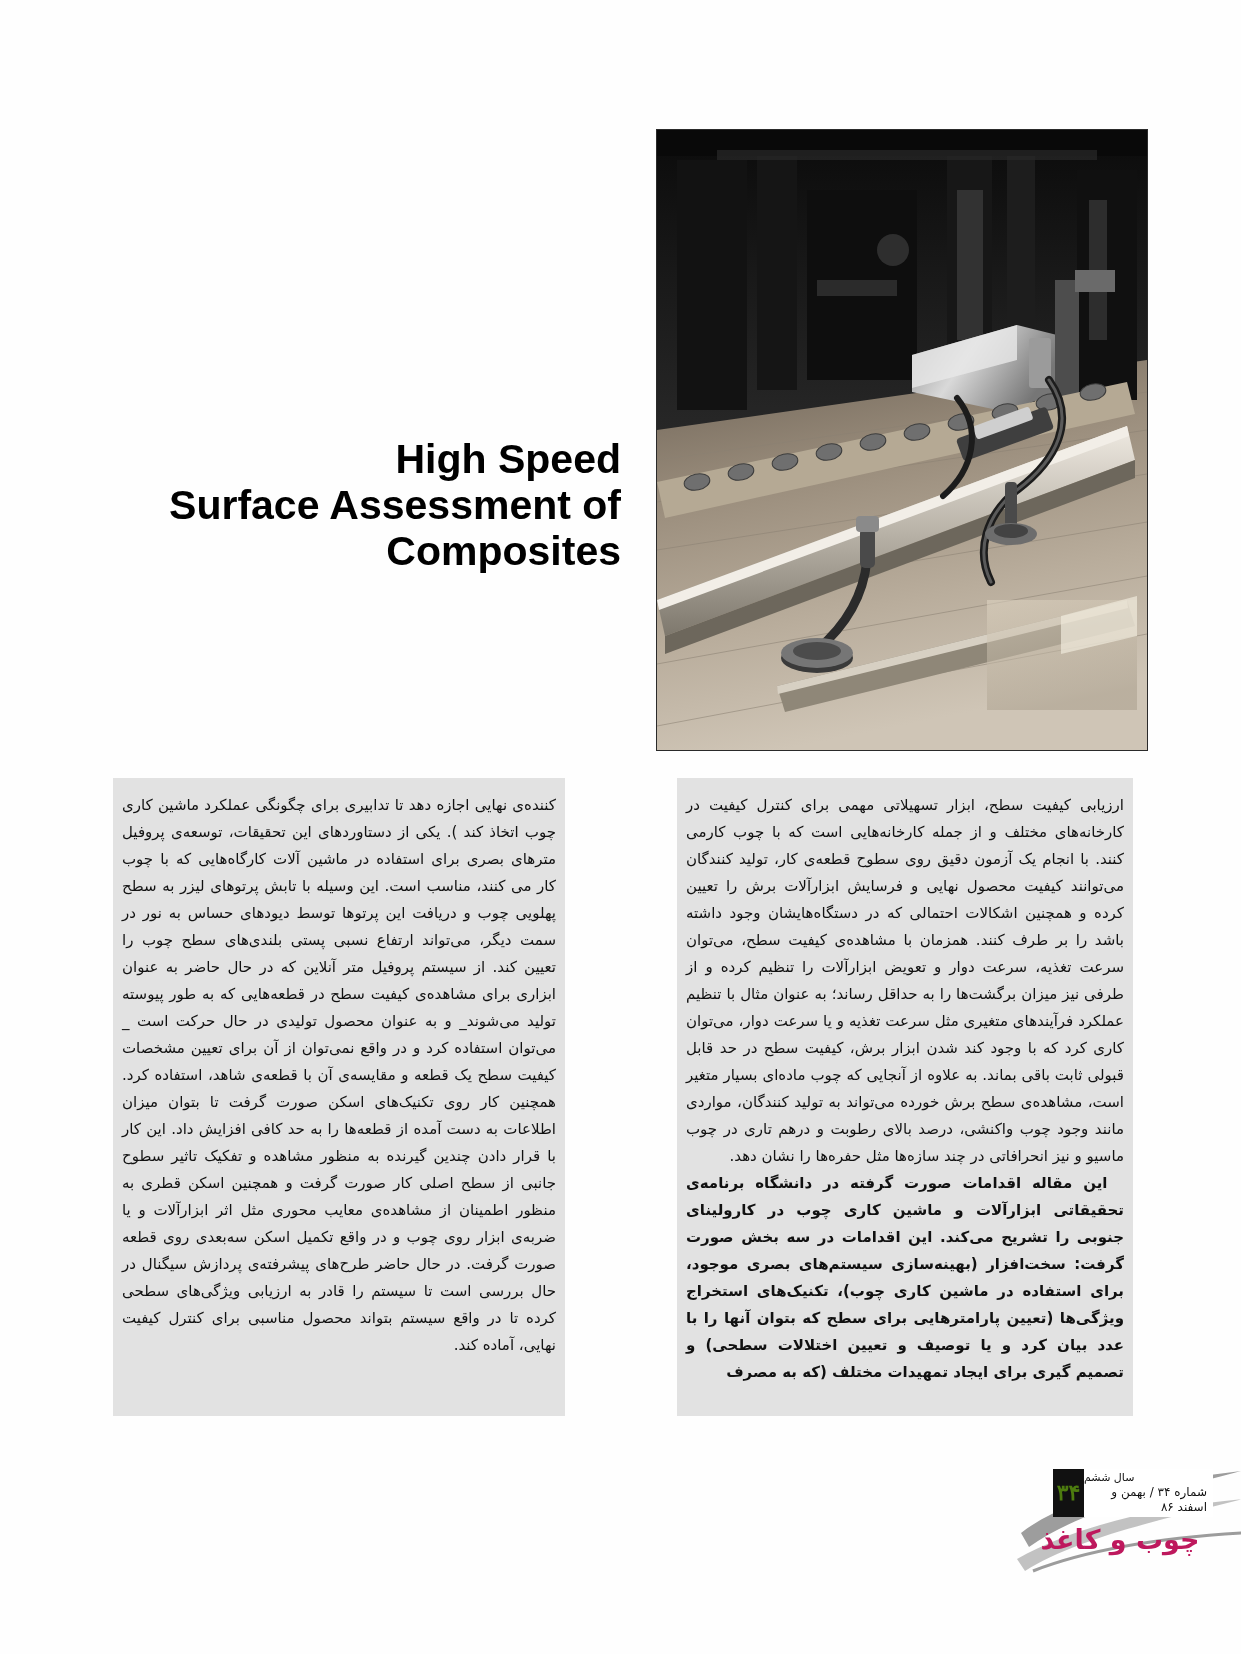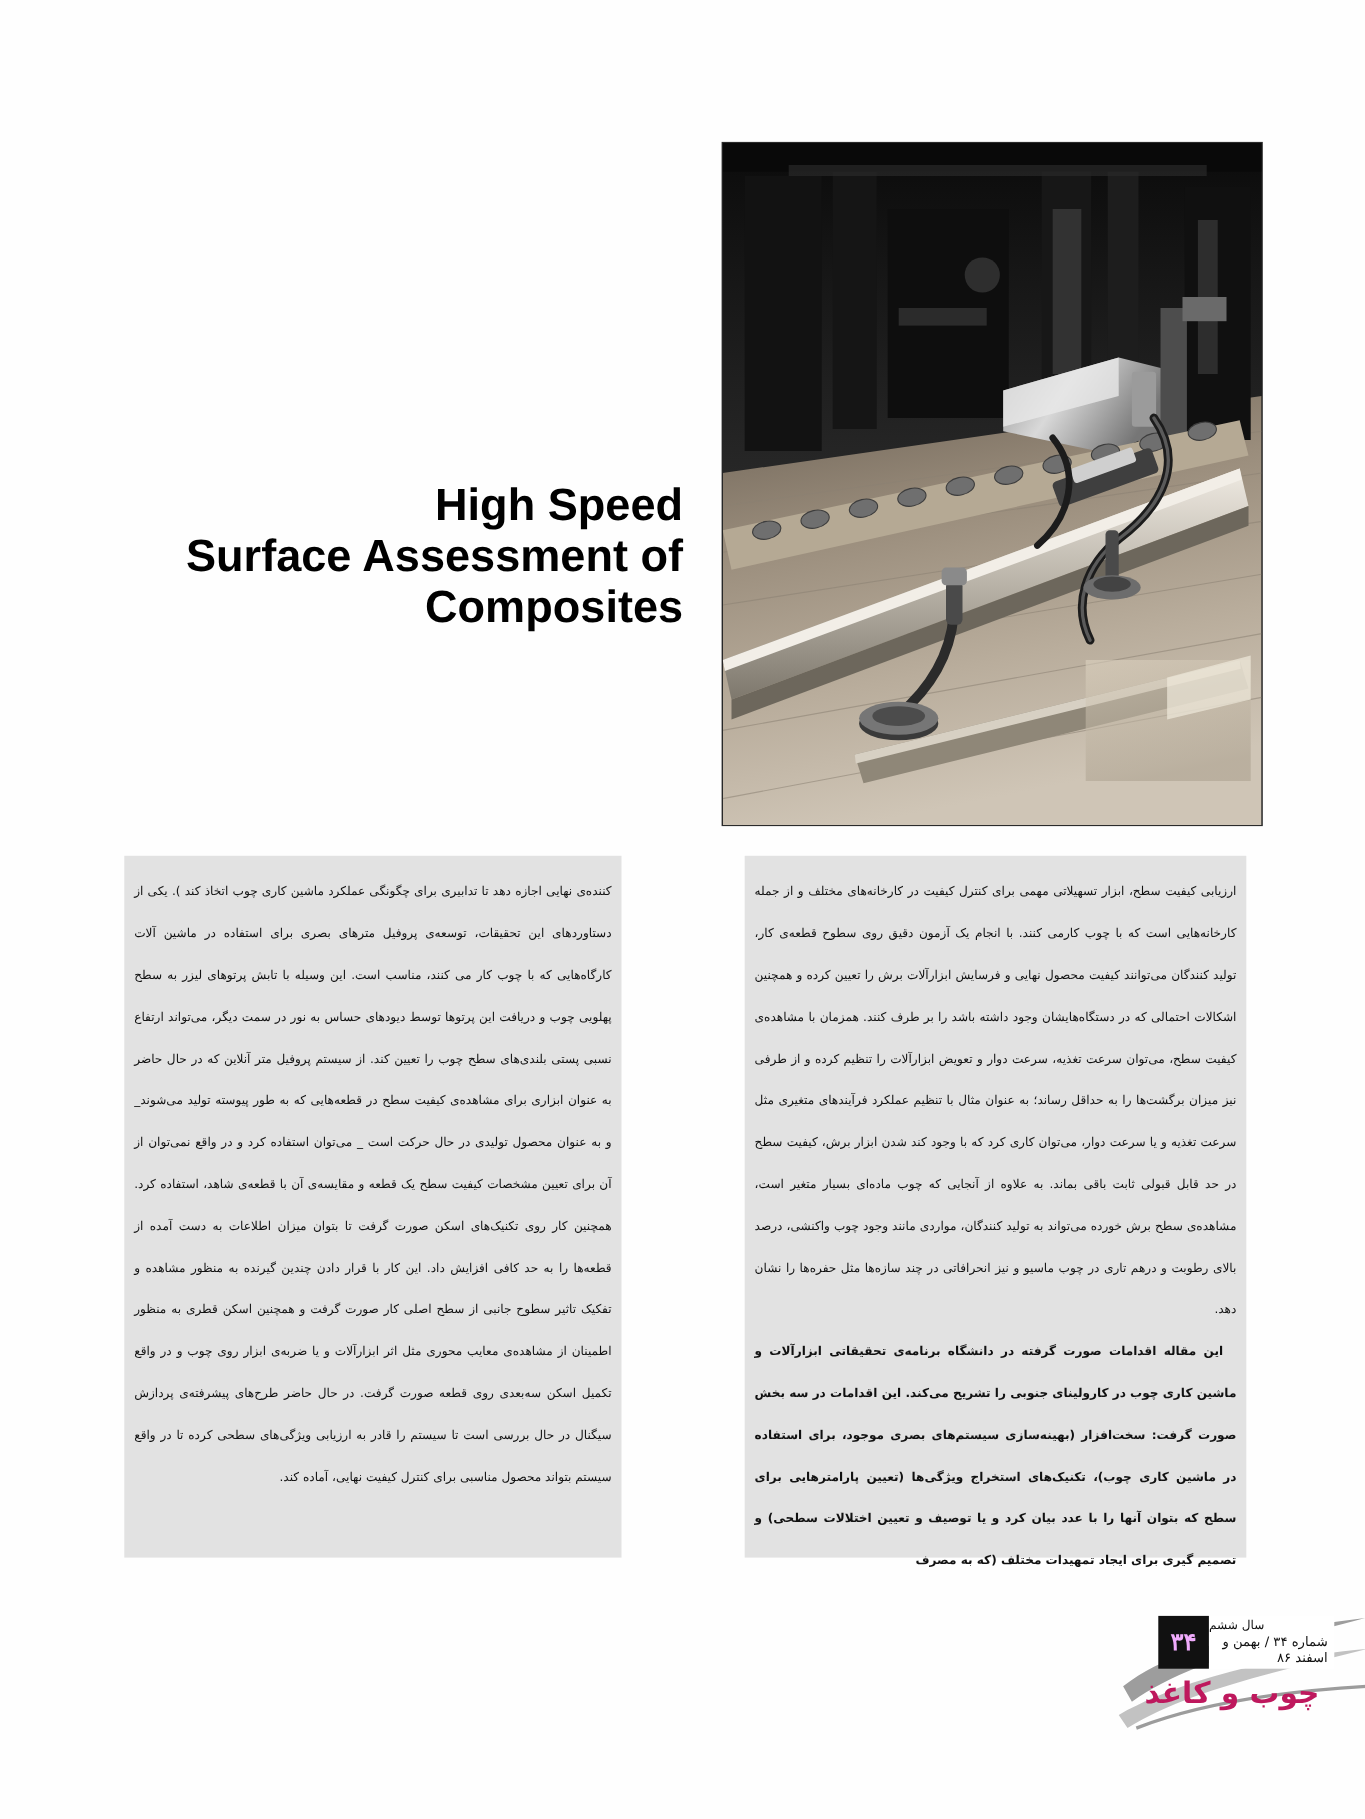"کننده‌ی نهایی اجازه دهد تا" .col { font-size: 11px -> 15px; line-height: 38px -> 27px }
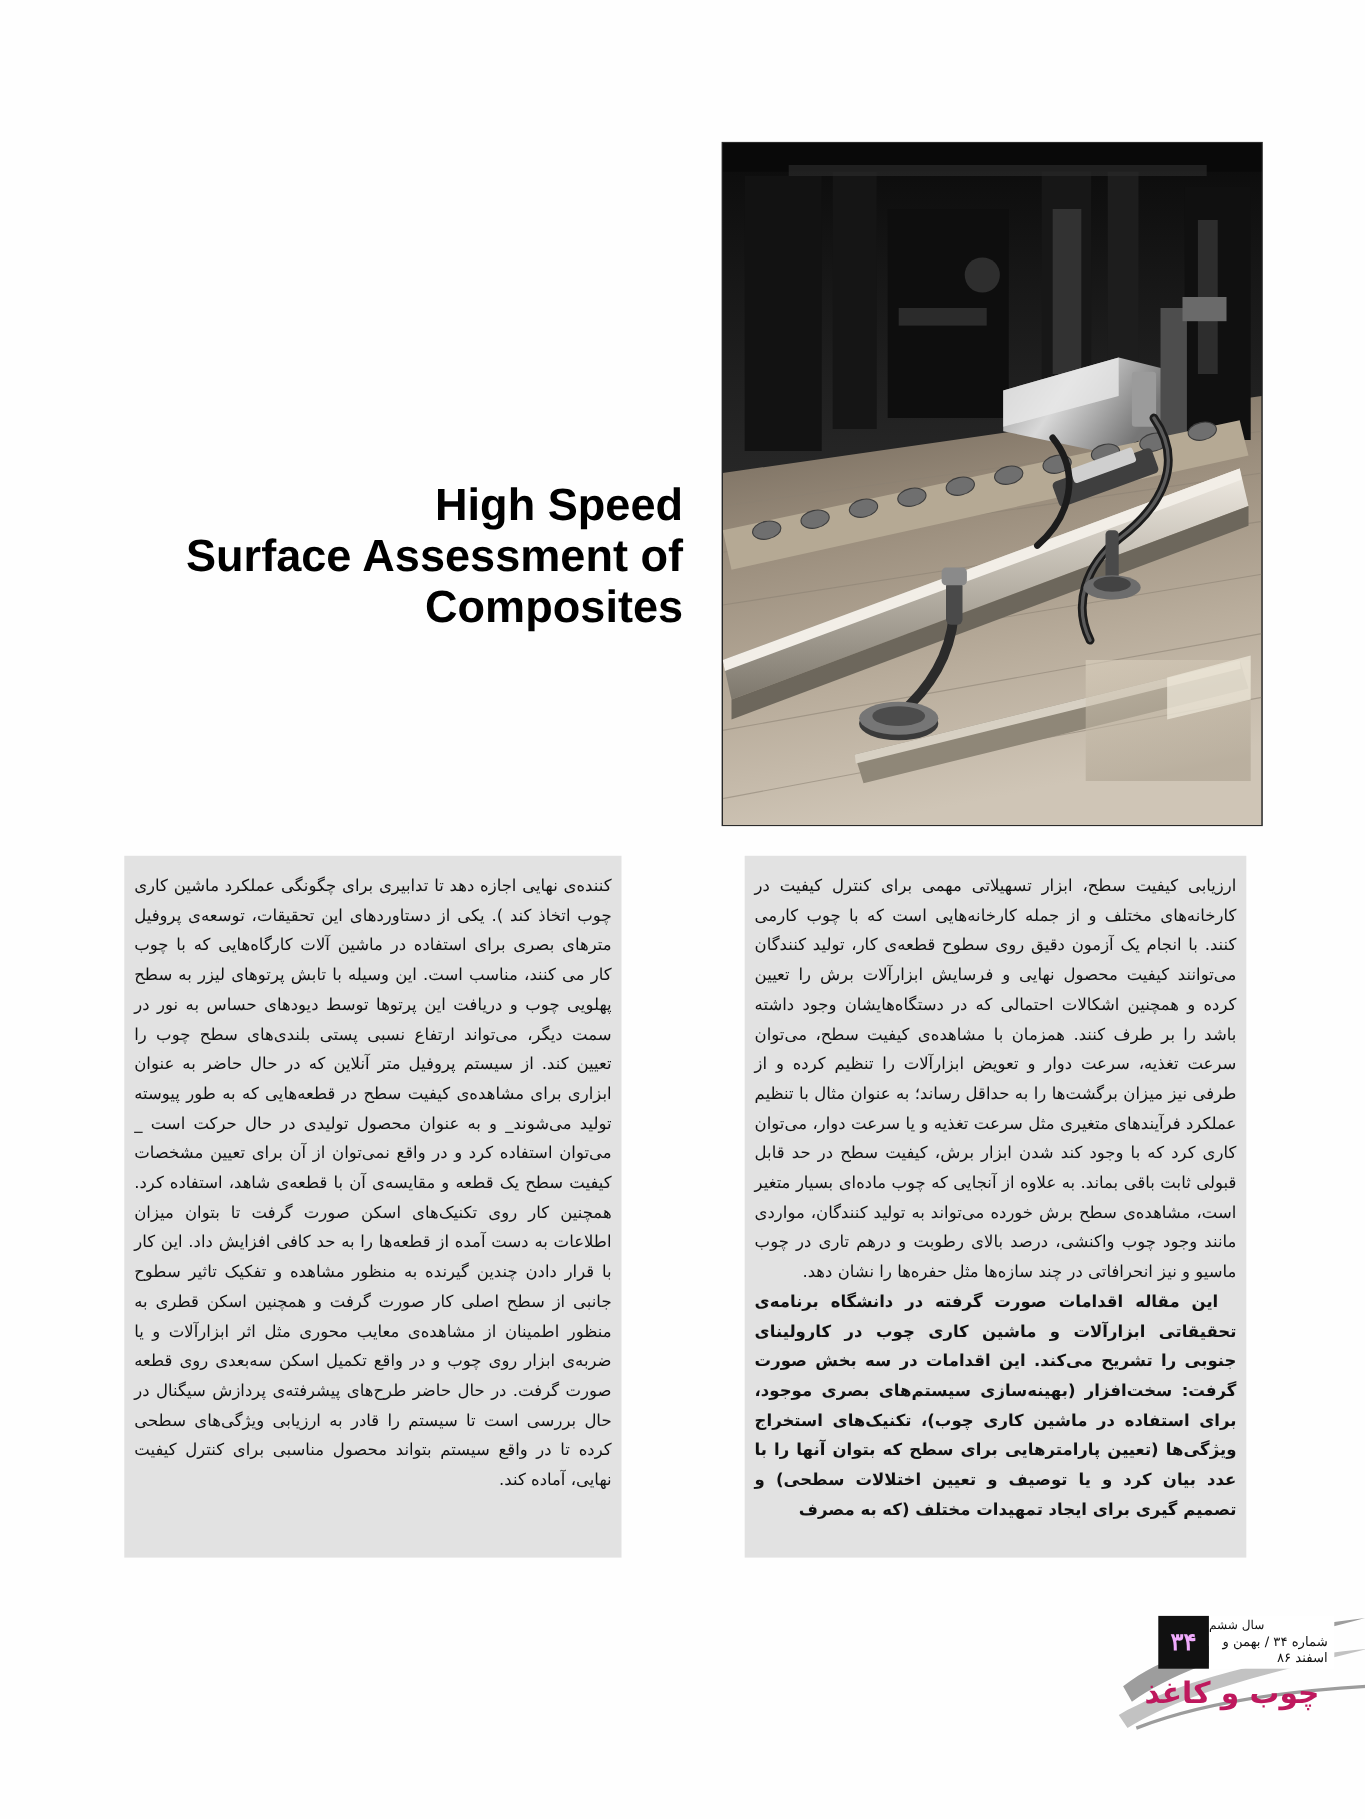"۳۴" .badge-num { color: #f0abfc -> #4d7c0f; width: 46px -> 31px }
